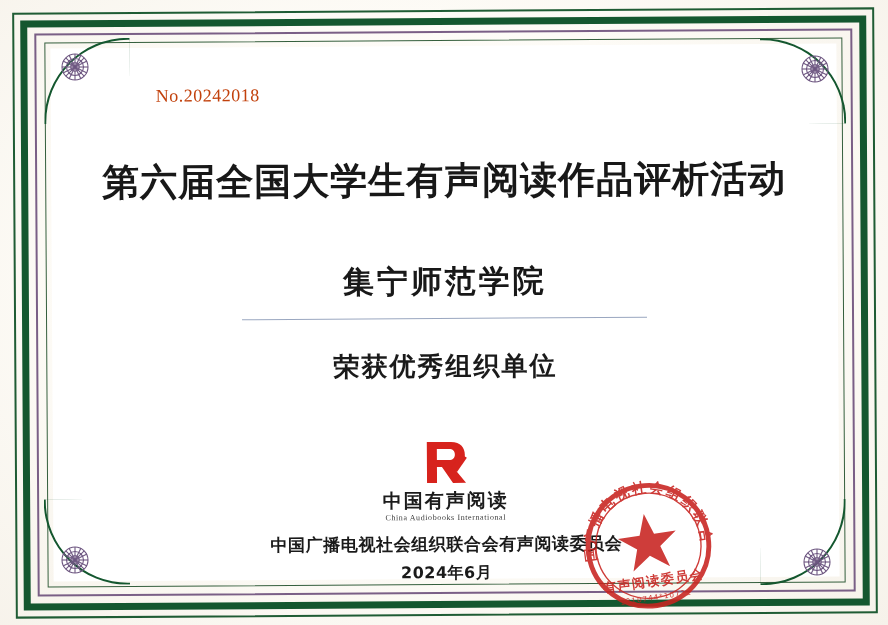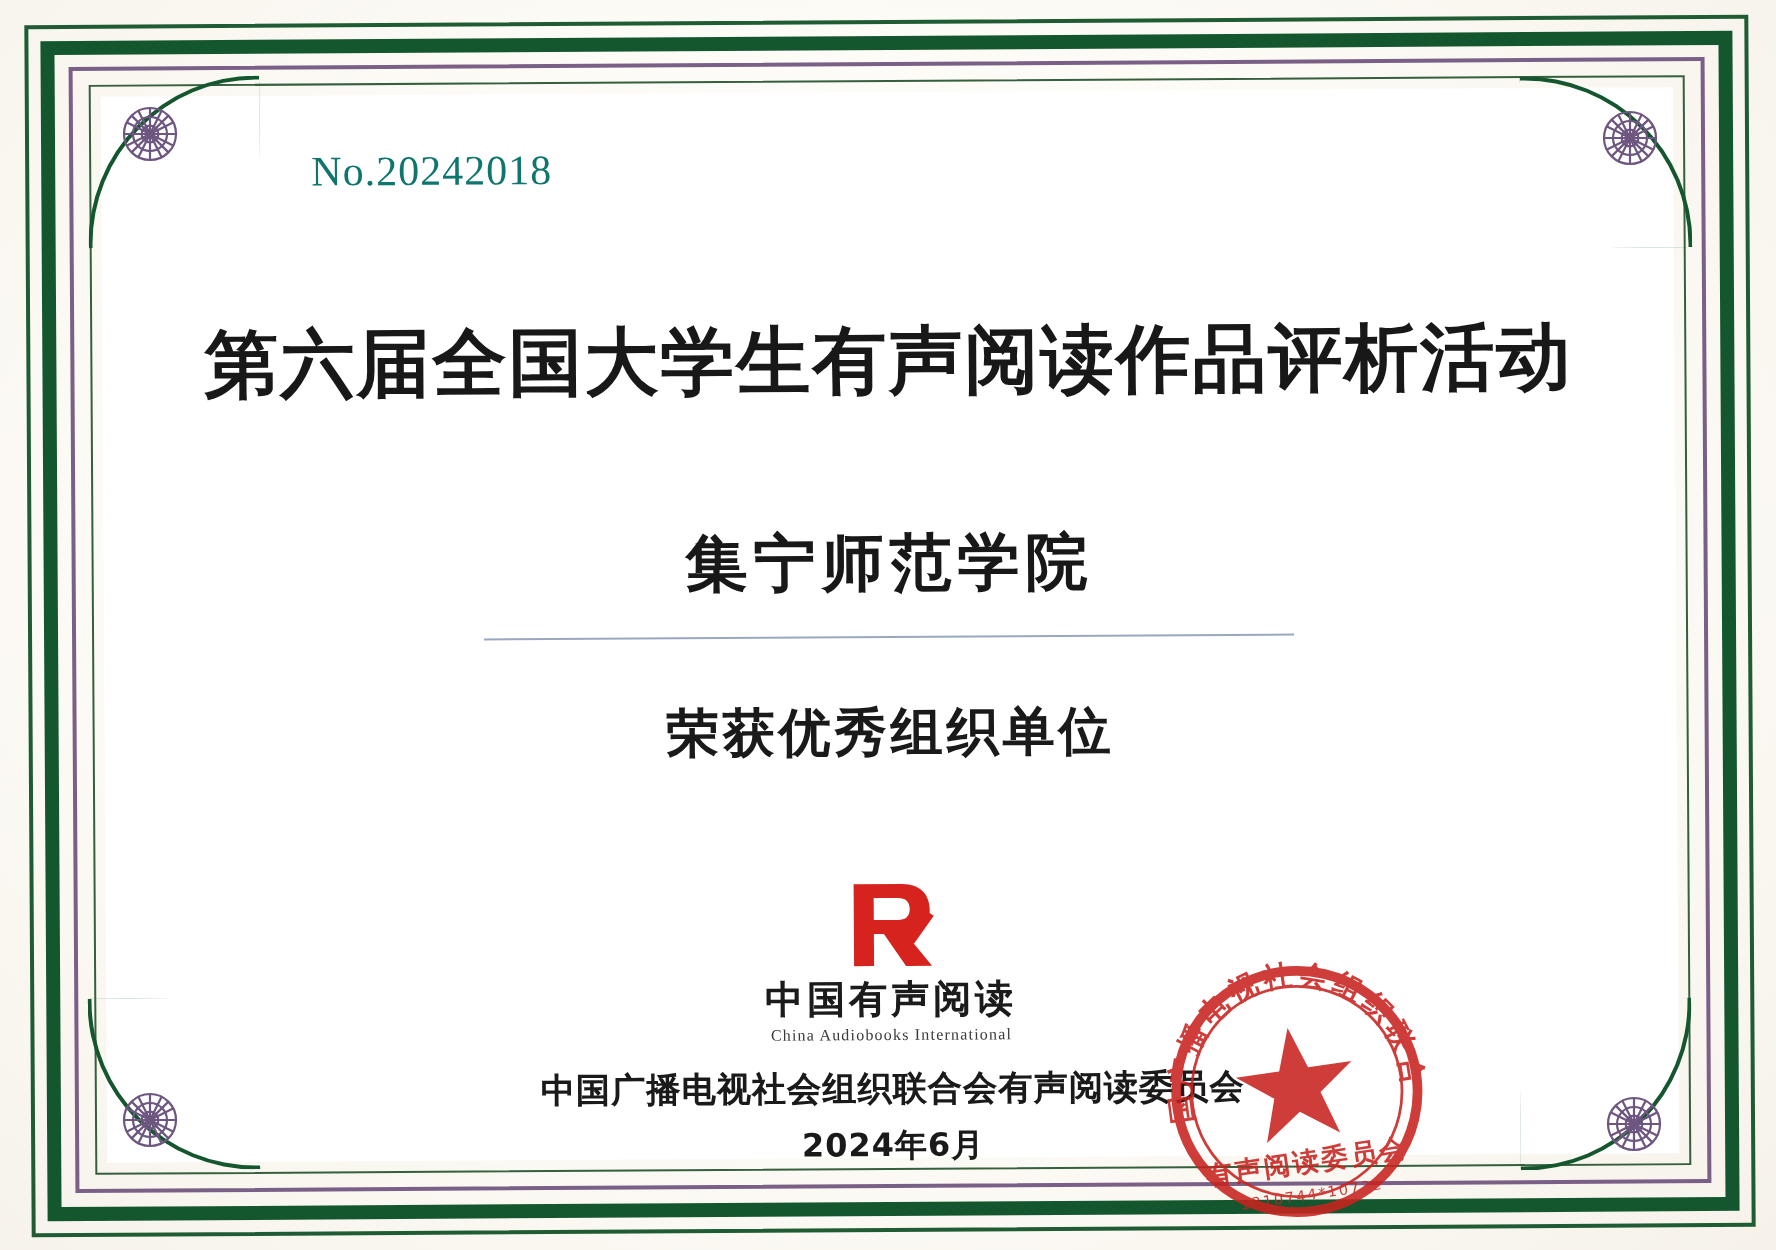"No.20242018" #serial-number { color: #0f766e -> #c2410c; font-size: 21px -> 18px; top: 26px -> 38px }
